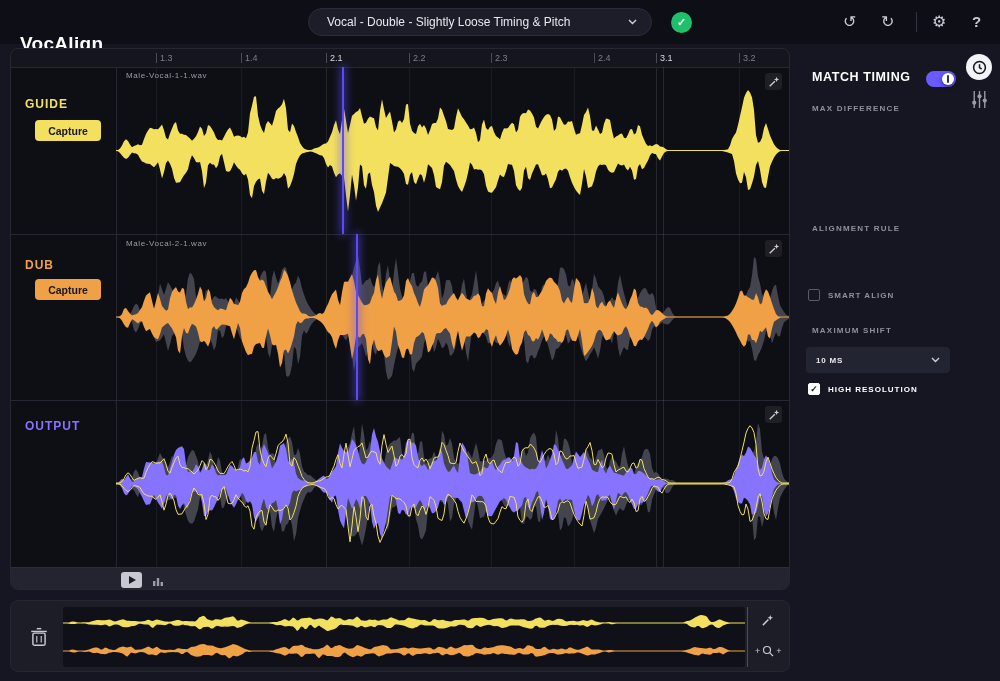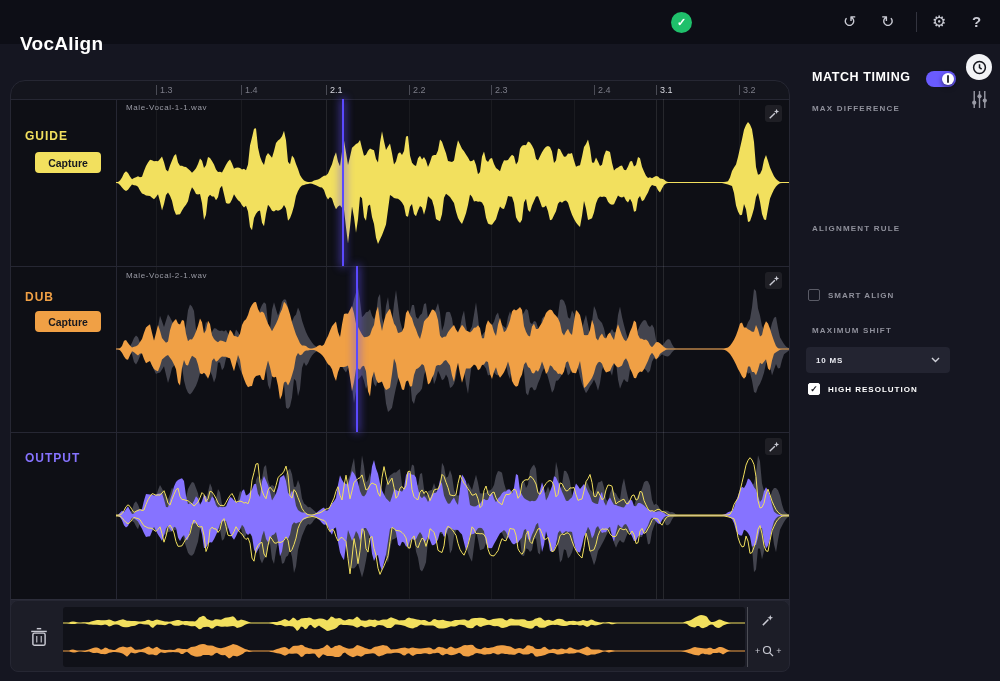"Vocal - Double - Slightly" div.preset-pill { html: none -> <div> <span>Vocal - Double - Slightly Loose Timing &amp; Pitch</span> <svg> <path></path> </svg> </div> }
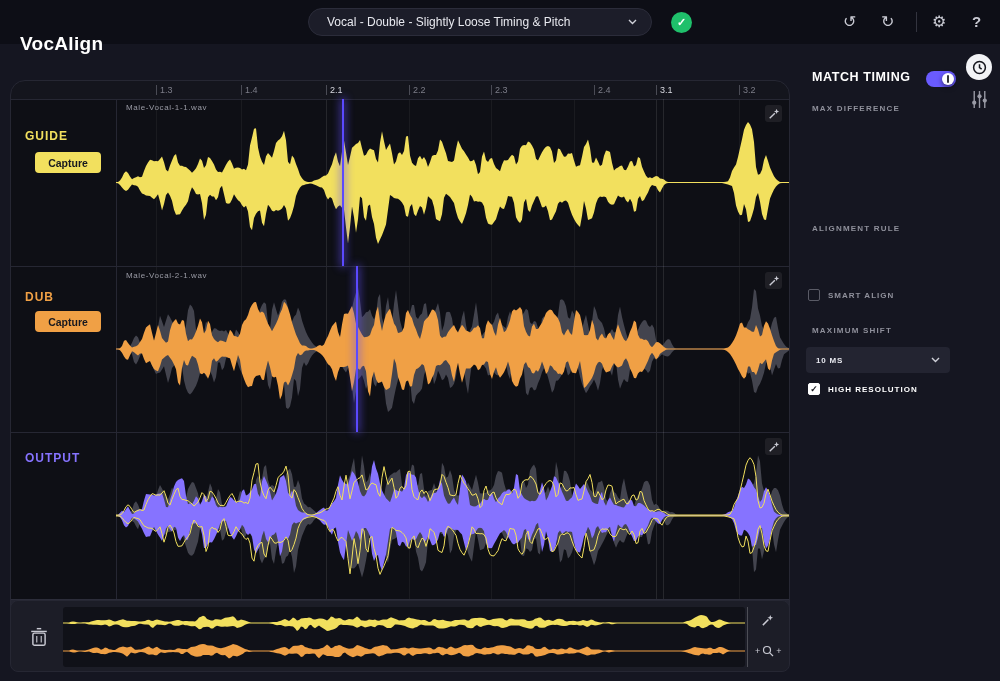"1.3" .main-panel { border-radius: 15px -> 8px; margin-top: 32px -> none }
